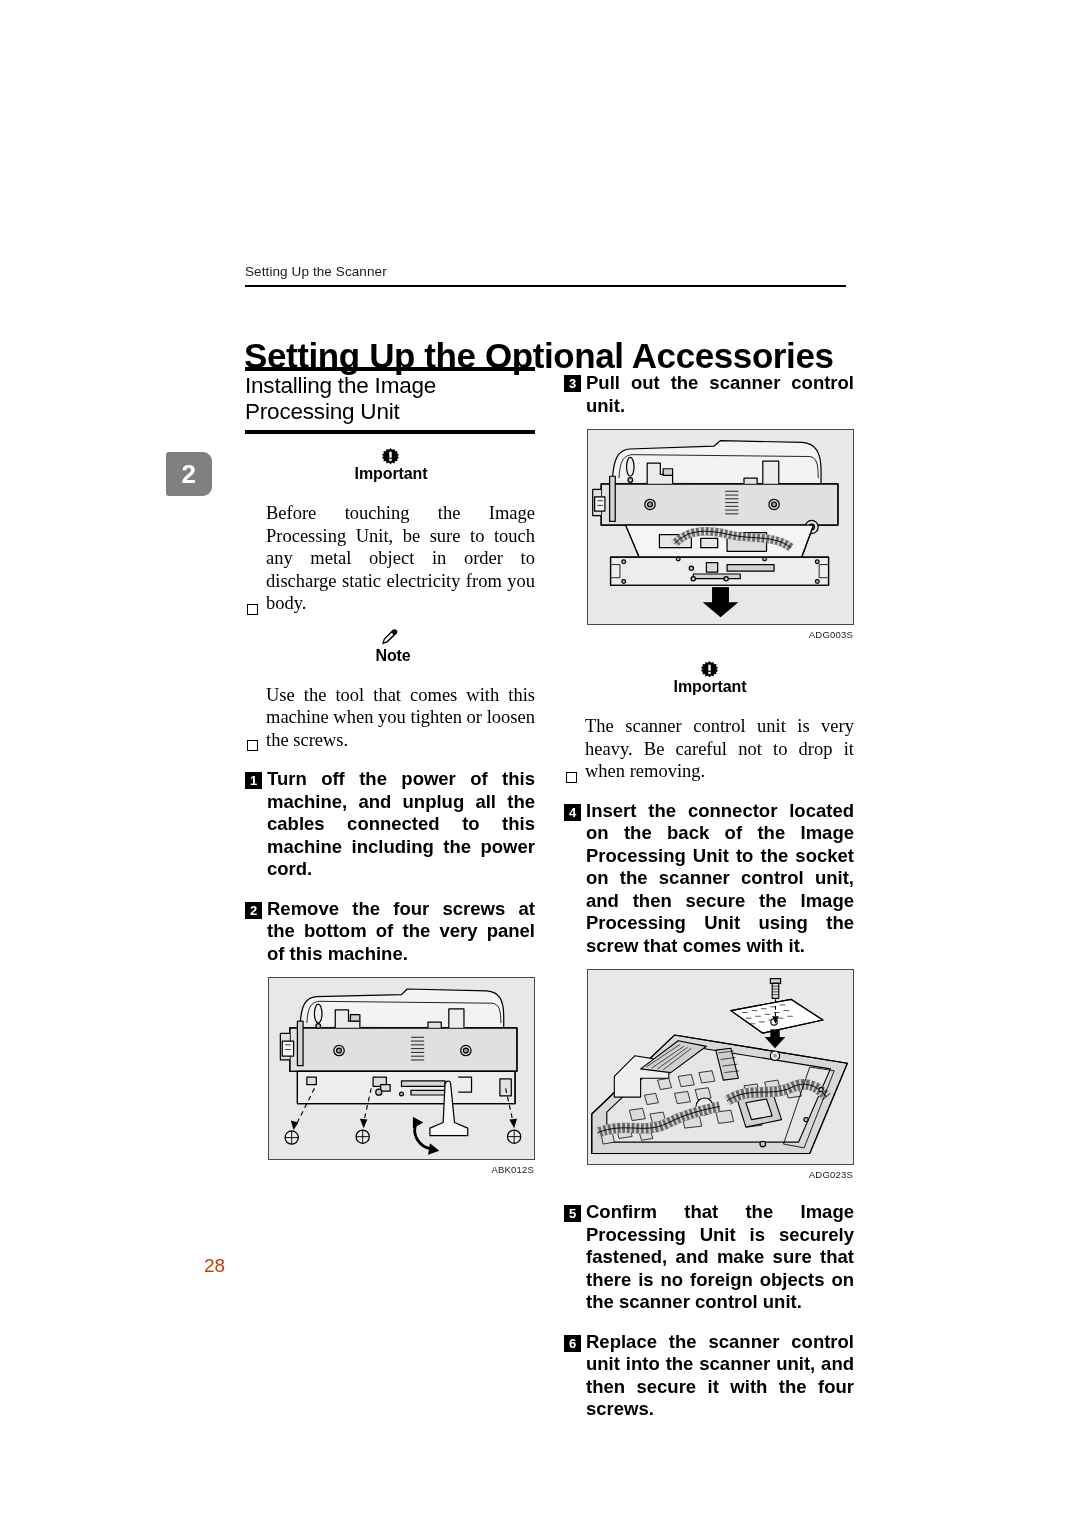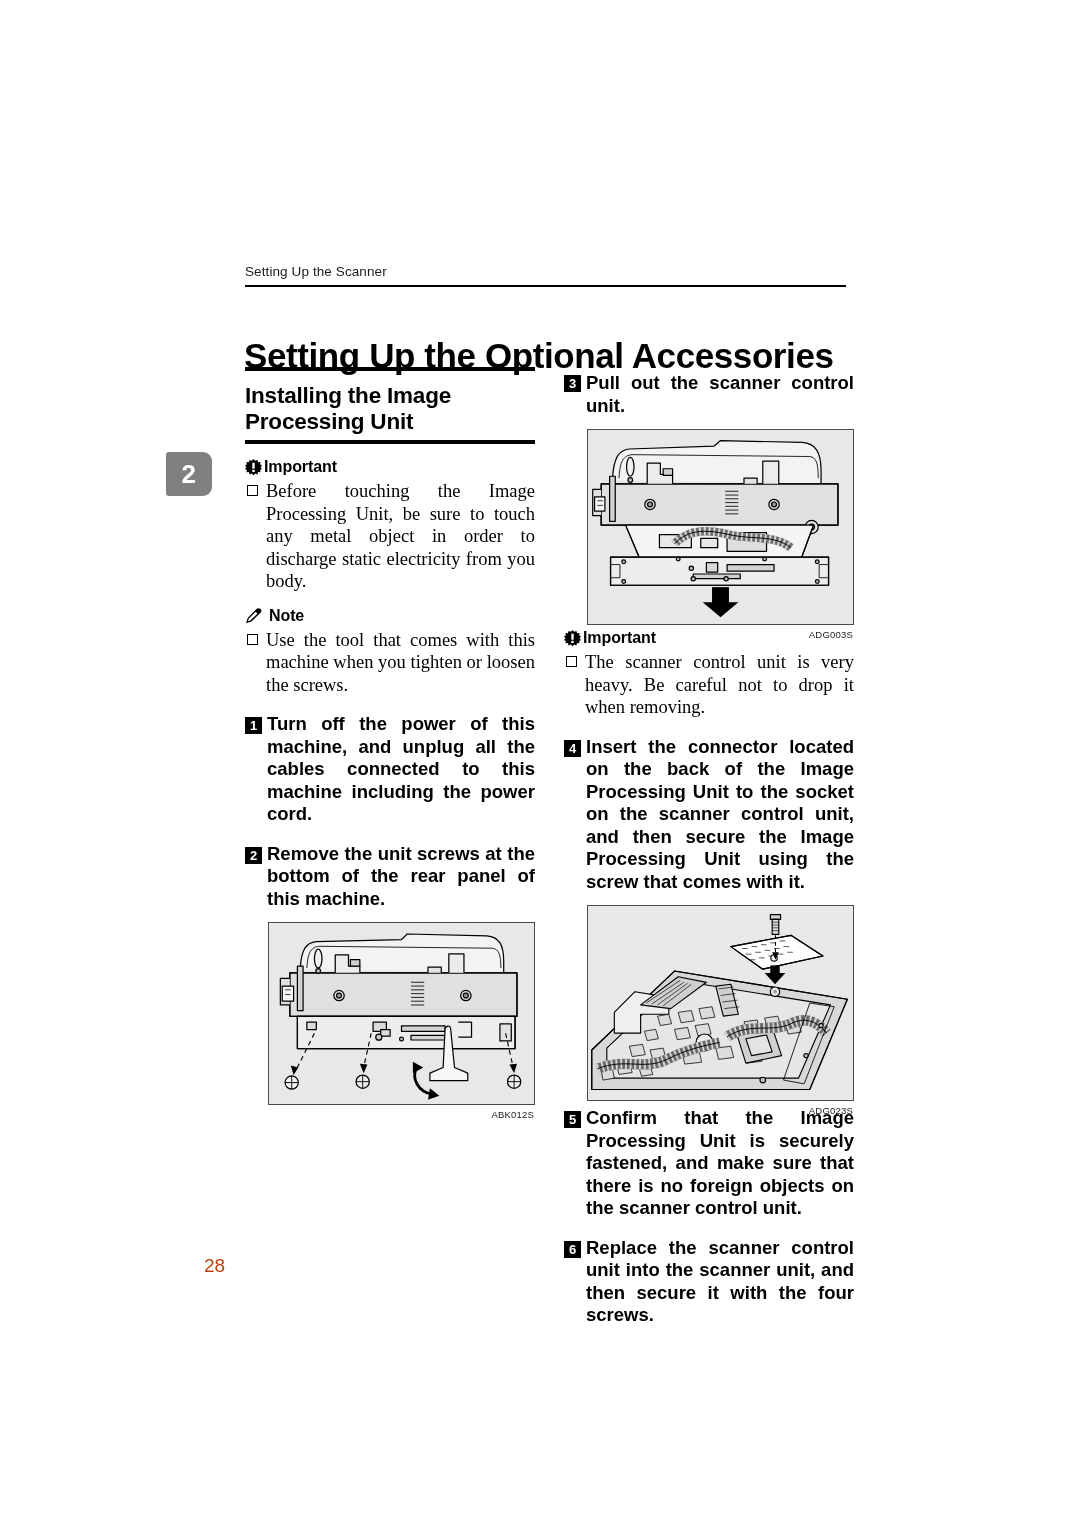"Installing the Image Processing Unit" .section-heading { font-weight: bold -> normal; padding: 12px 0 5px 0 -> 2px 0 5px 0 }
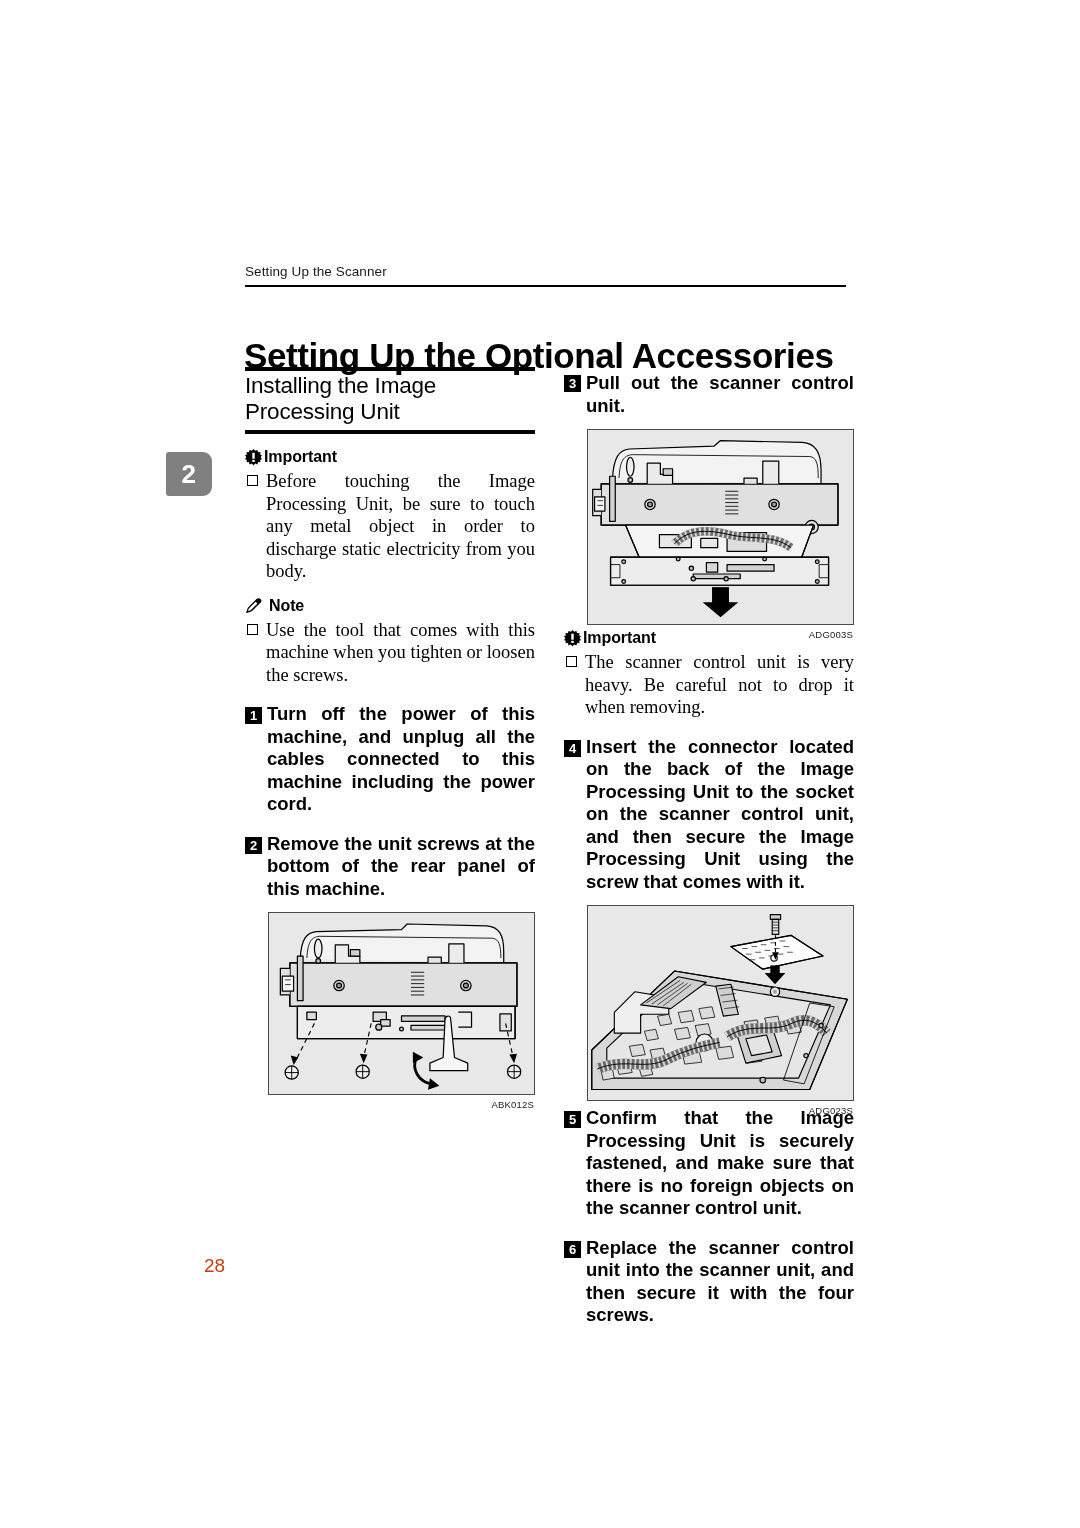"Important" .callout-head { flex-direction: none -> column }
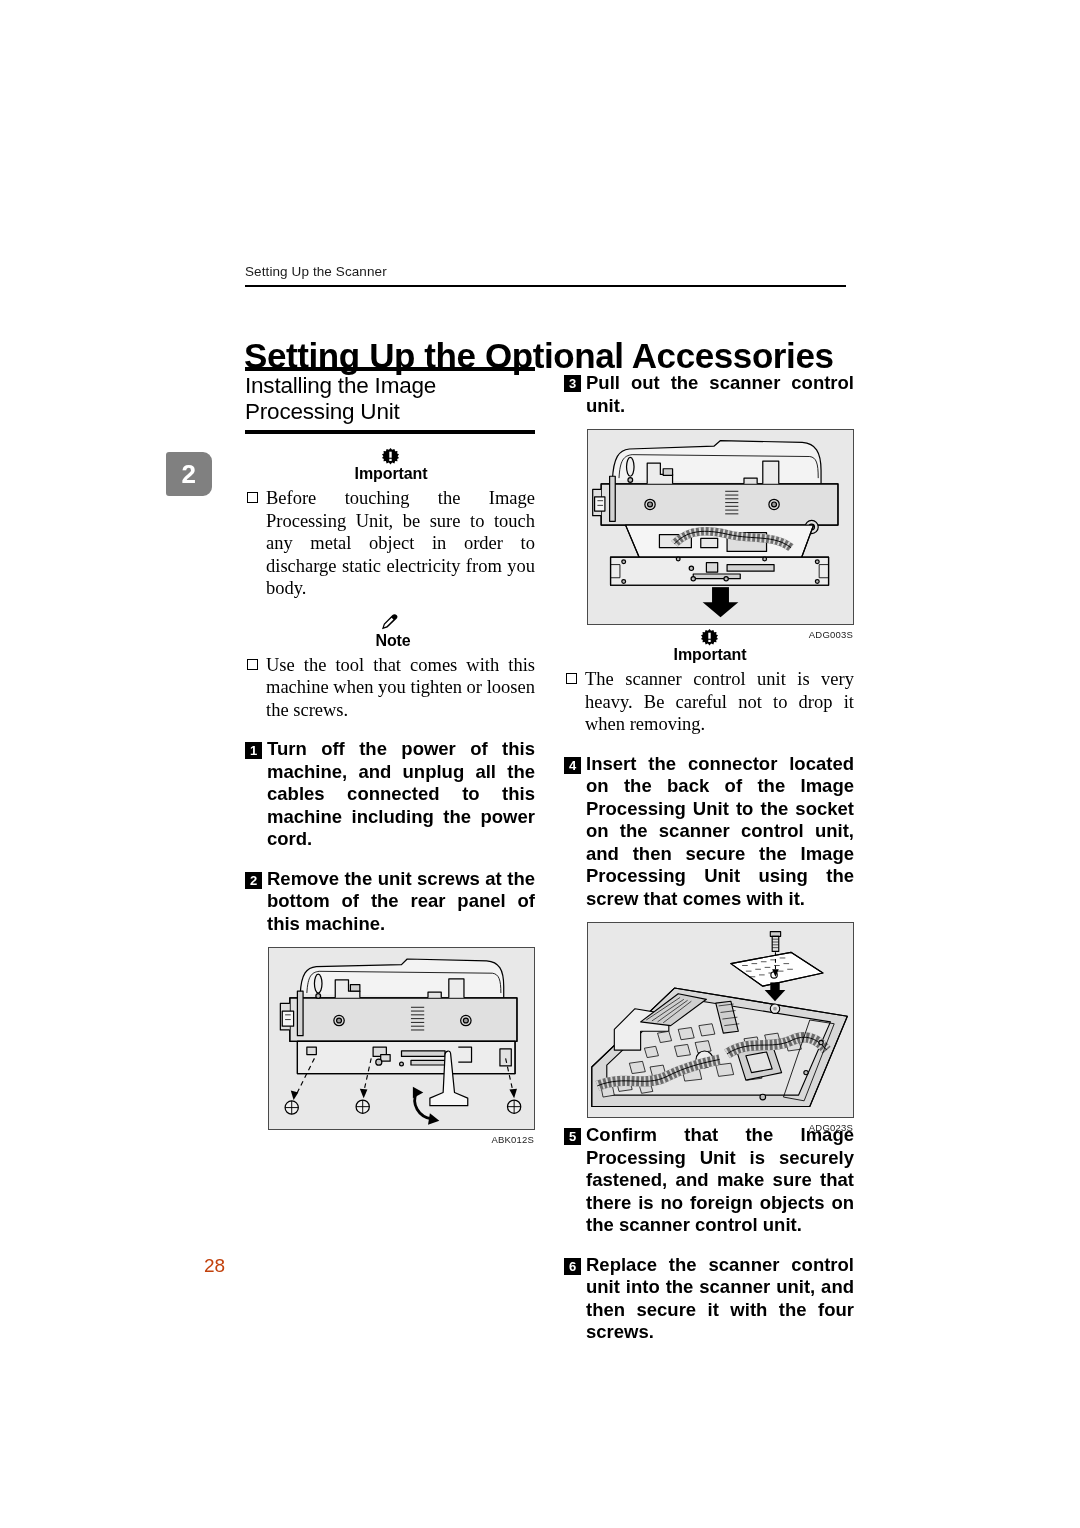"Before touching the Image Processing" .callout-item { align-items: none -> flex-end; margin-top: 4px -> 19px }
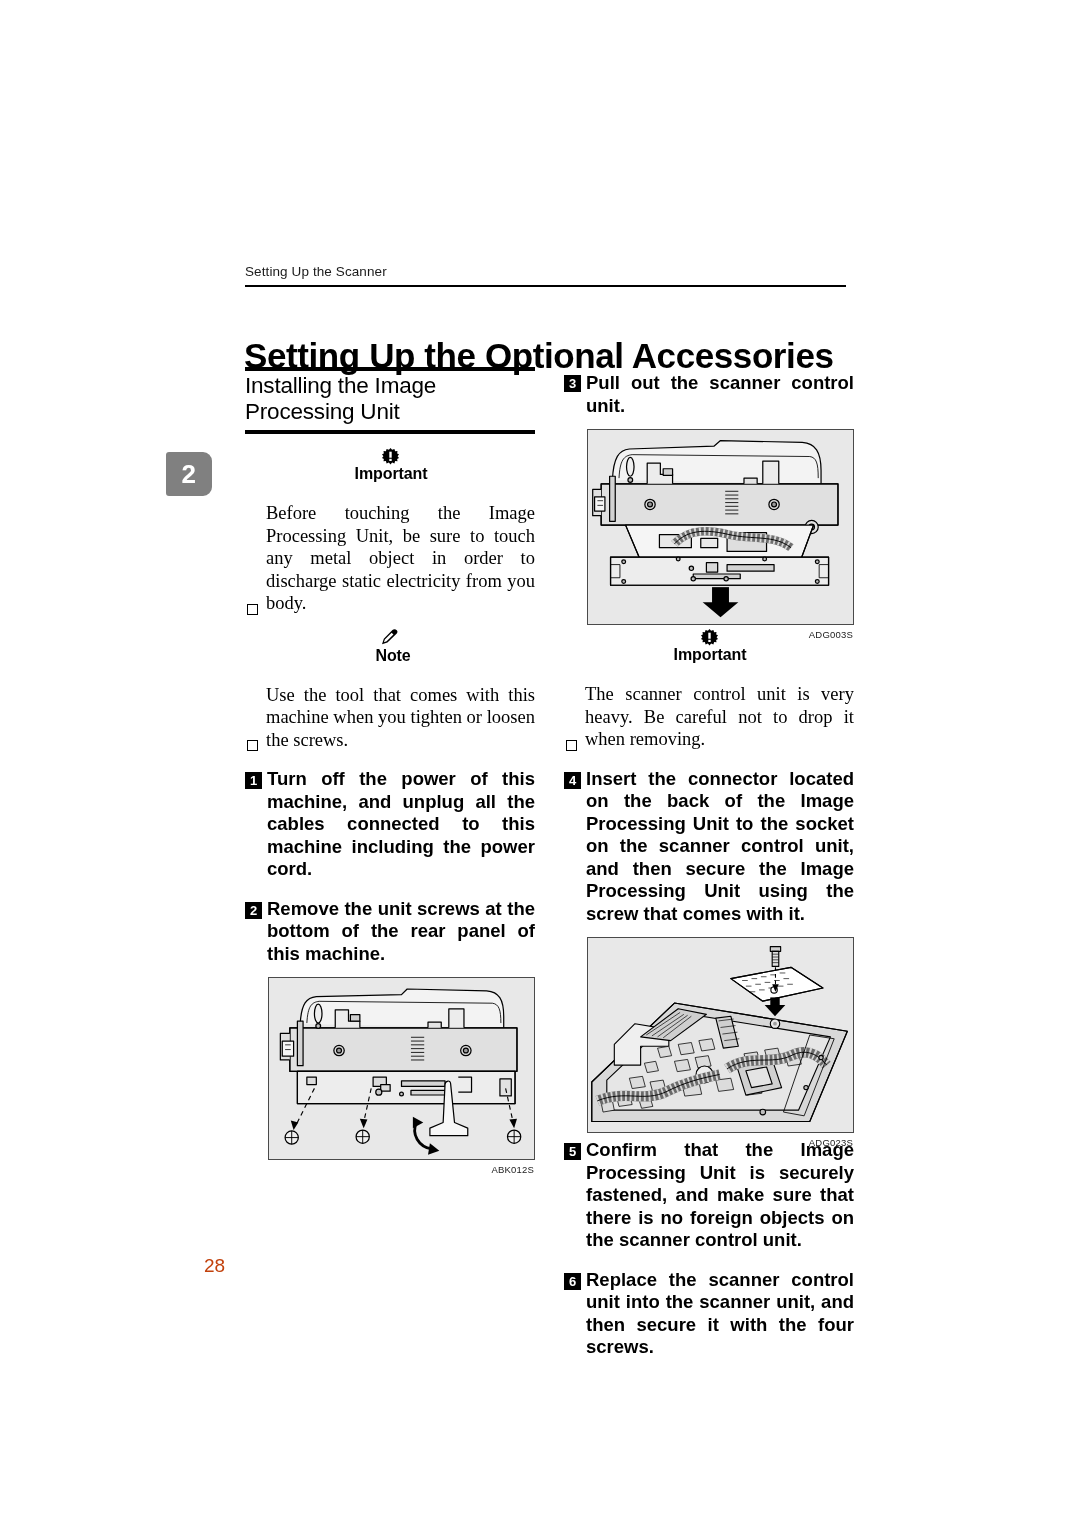"ADG003S" .fig-wrap { margin-bottom: 4px -> 36px }
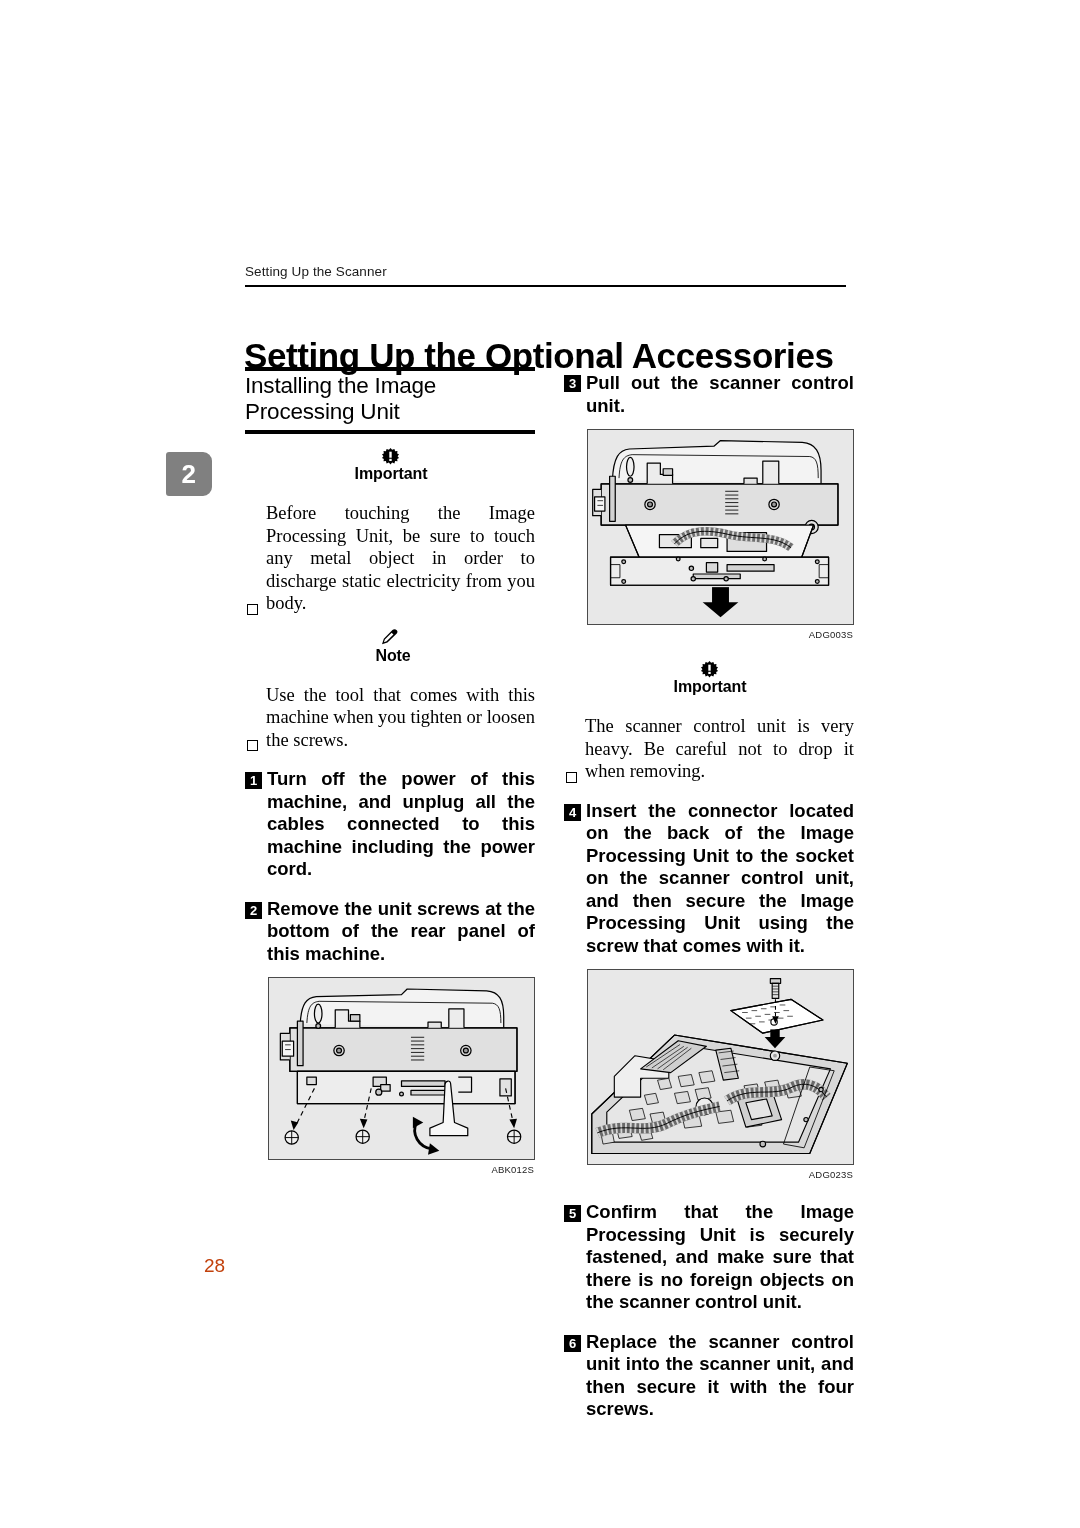"Remove the unit screws at" span.step-text { text: unit screws at the bottom of the rear -> four screws at the bottom of the very }
